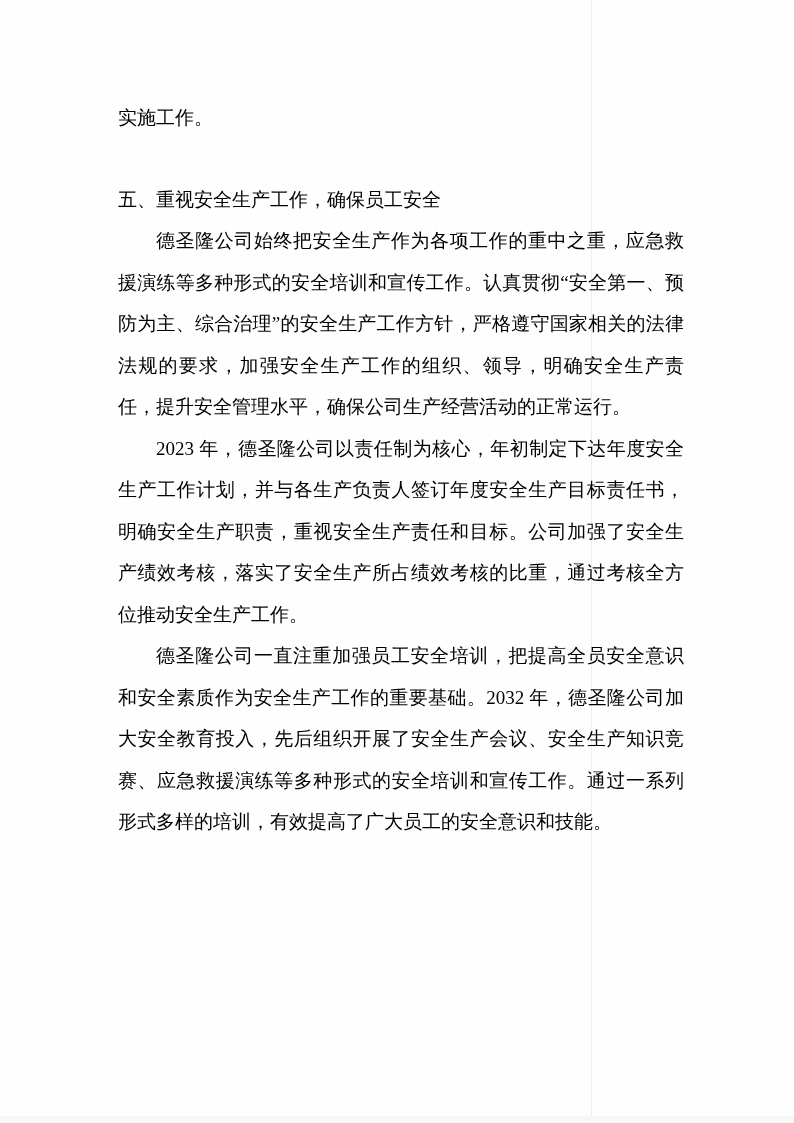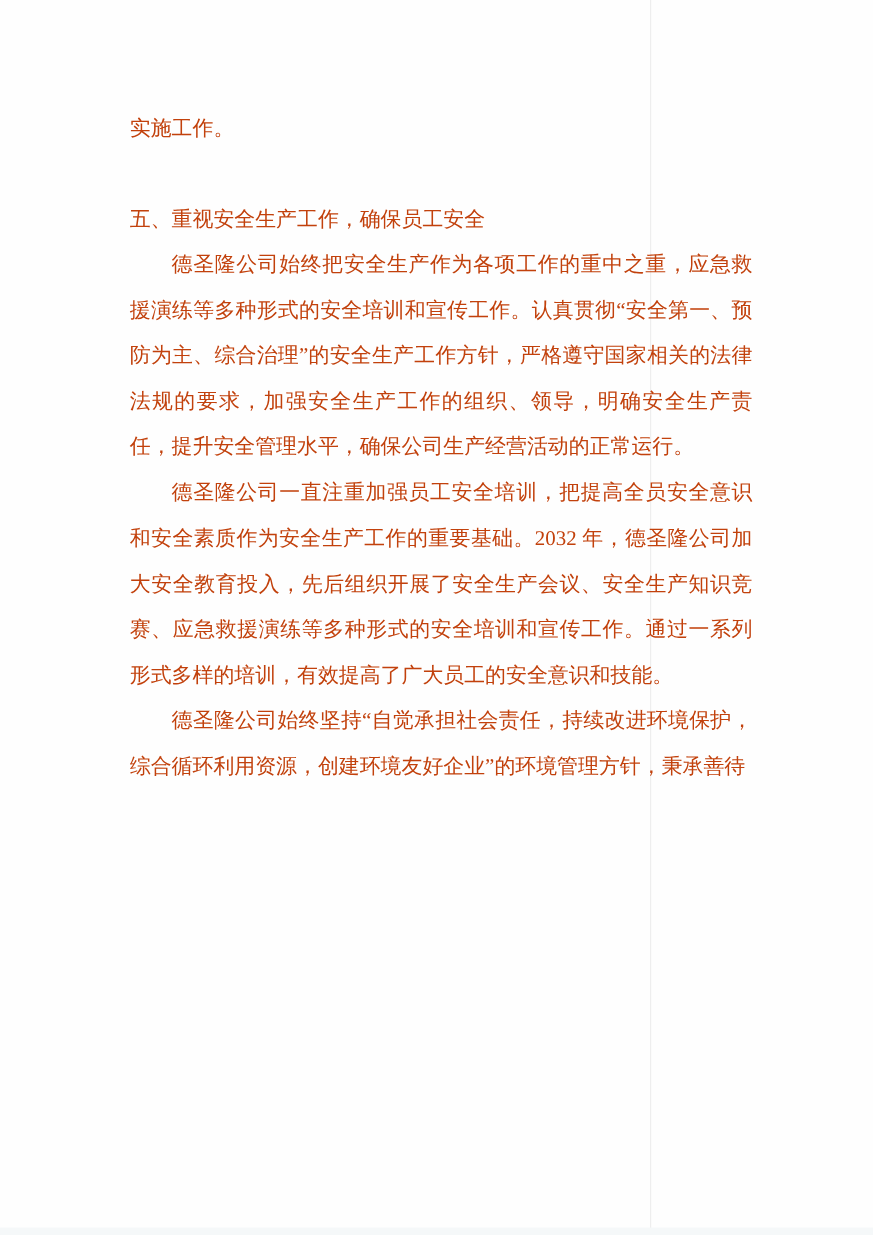"实施工作。" .content { color: #c2410c -> #000000 }
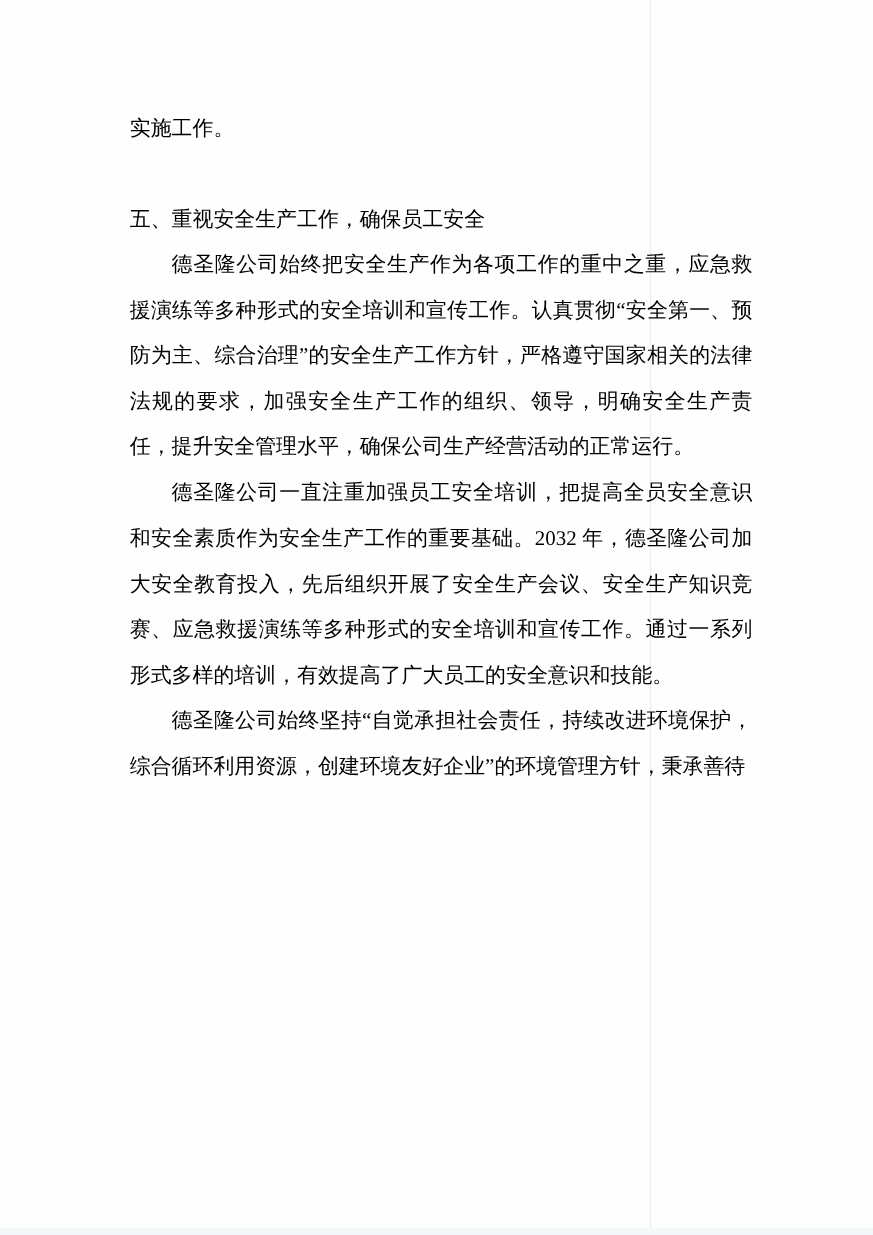"2023" p.block-paragraph { html: none -> <p>2023 年，德圣隆公司以责任制为核心，年初制定下达年度安全生产工作计划，并与各生产负责人签订年度安全生产目标责任书，明确安全生产职责，重视安全生产责任和目标。公司加强了安全生产绩效考核，落实了安全生产所占绩效考核的比重，通过考核全方位推动安全生产工作。</p> }
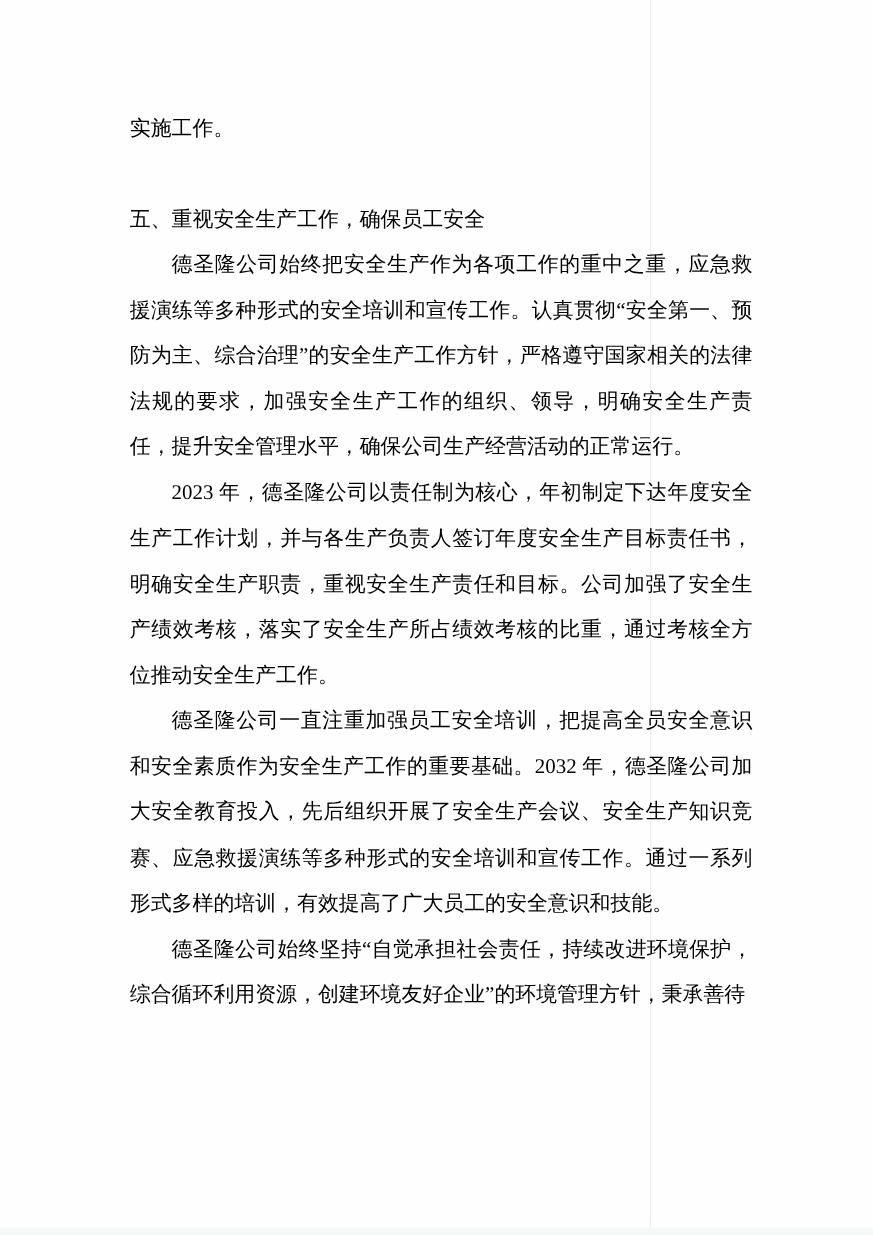"德圣隆公司始终坚持“自觉承担社会责任，持续改进环境保护，综合循环利用资源，创建环" p.block-paragraph { html: <p>德圣隆公司始终坚持“自觉承担社会责任，持续改进环境保护，综合循环利用资源，创建环境友好企业”的环境管理方针，秉承善待</p> -> none }
